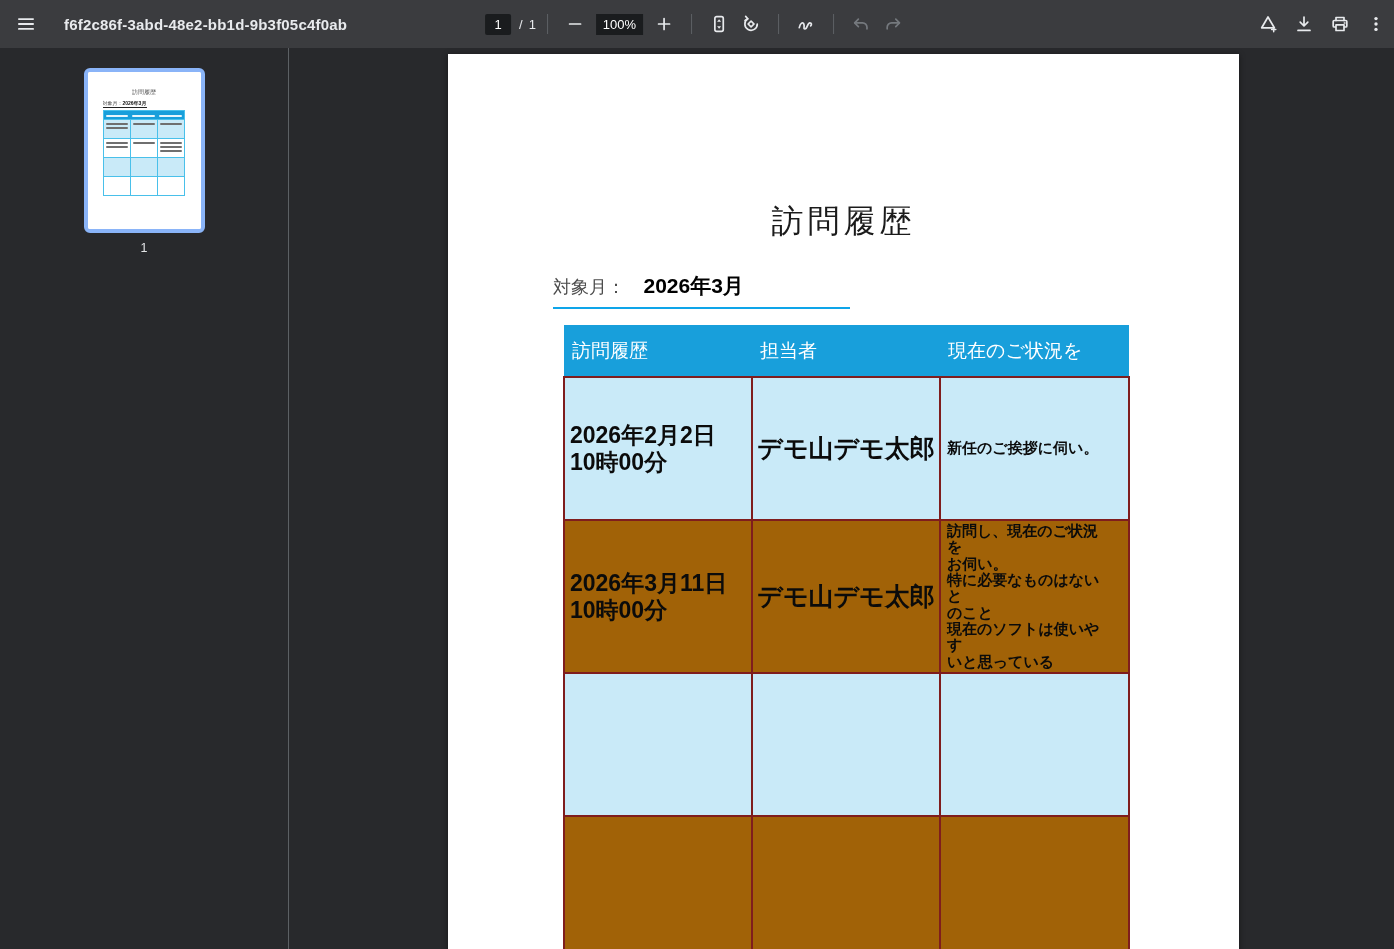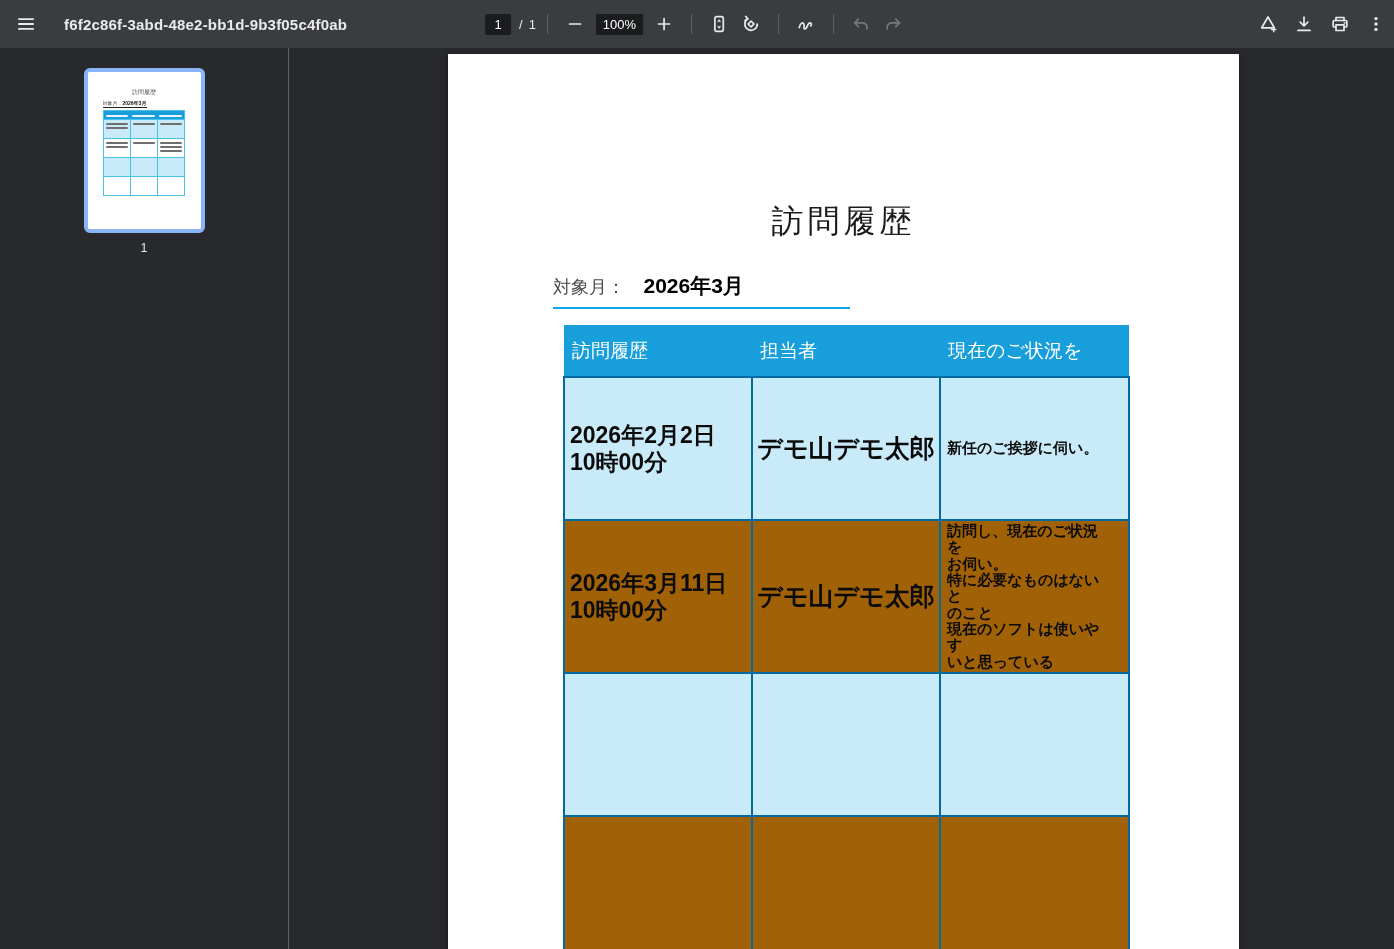"2026年2月2日" .visit-table td { border: 2px solid #0369a1 -> 2px solid #7f1d1d }
